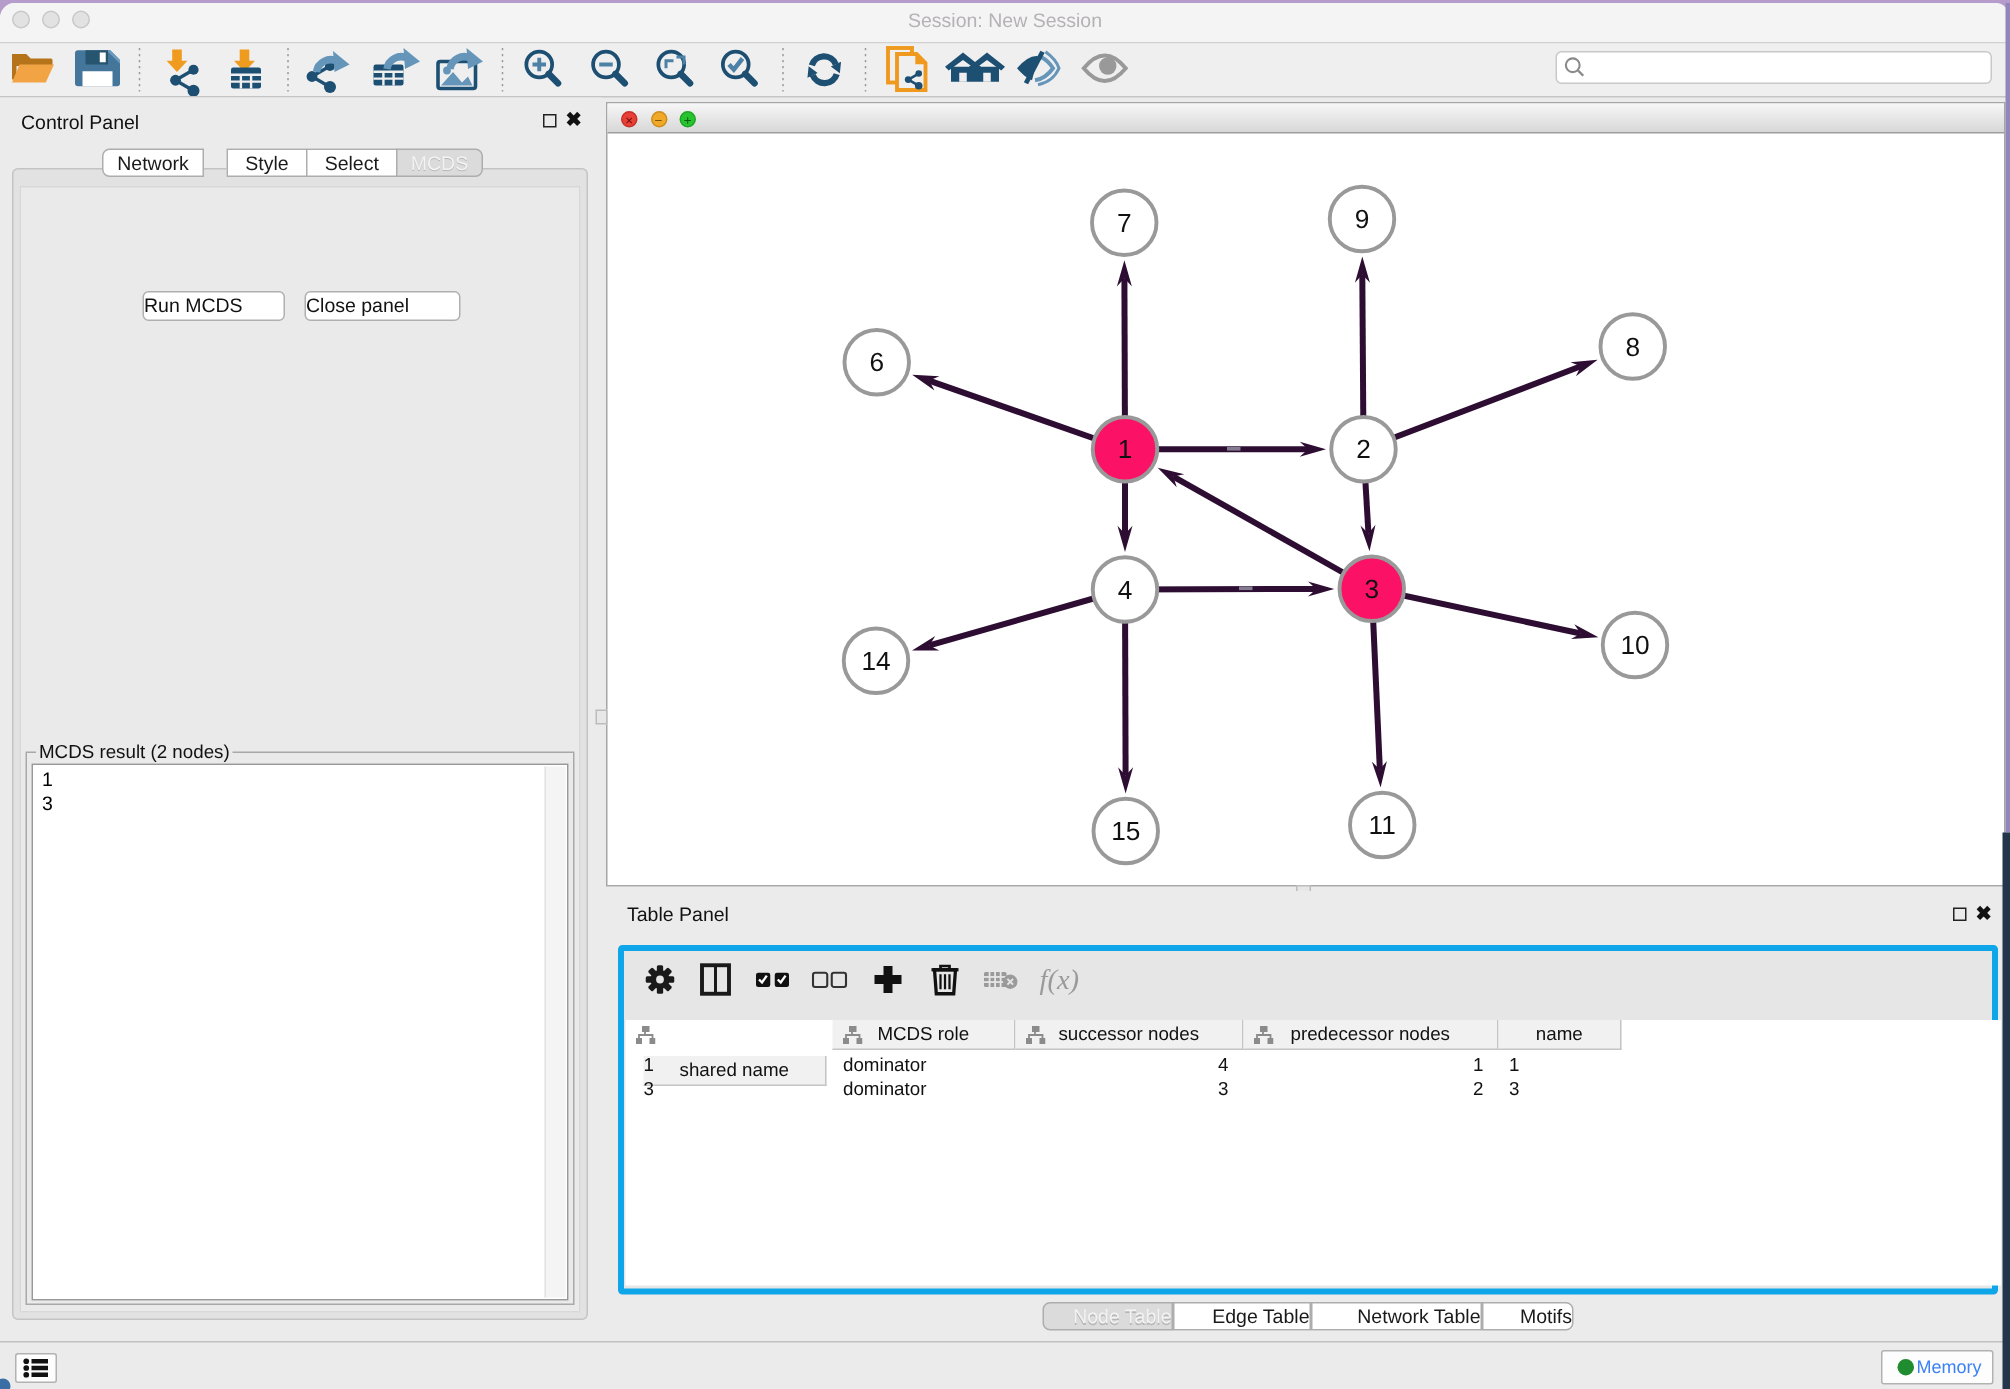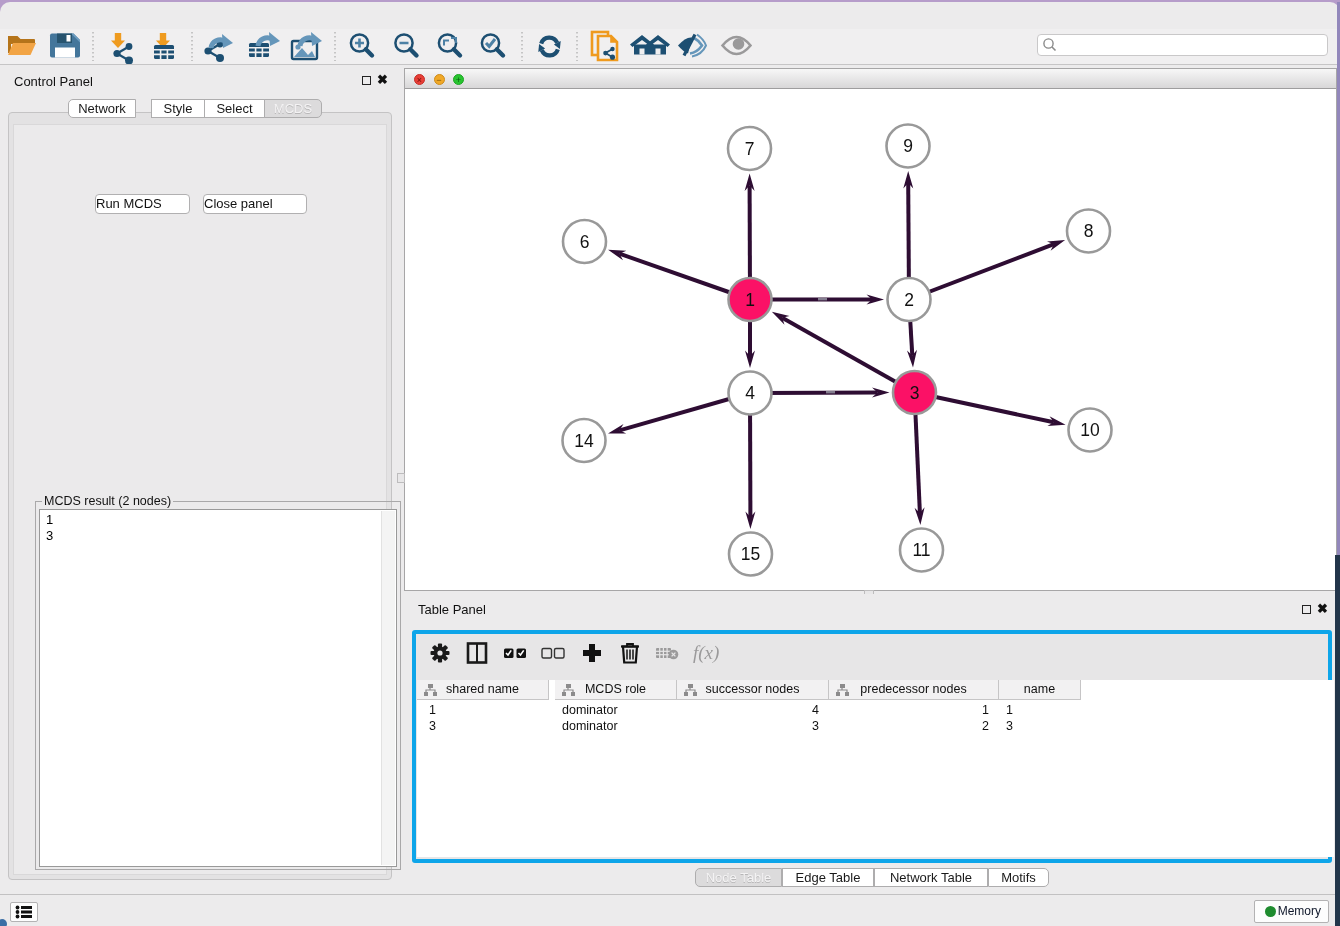"Session: New Session" div.abs { html: none -> <div> <div></div> <div></div> <div></div> <div>Session: New Session</div> </div> }
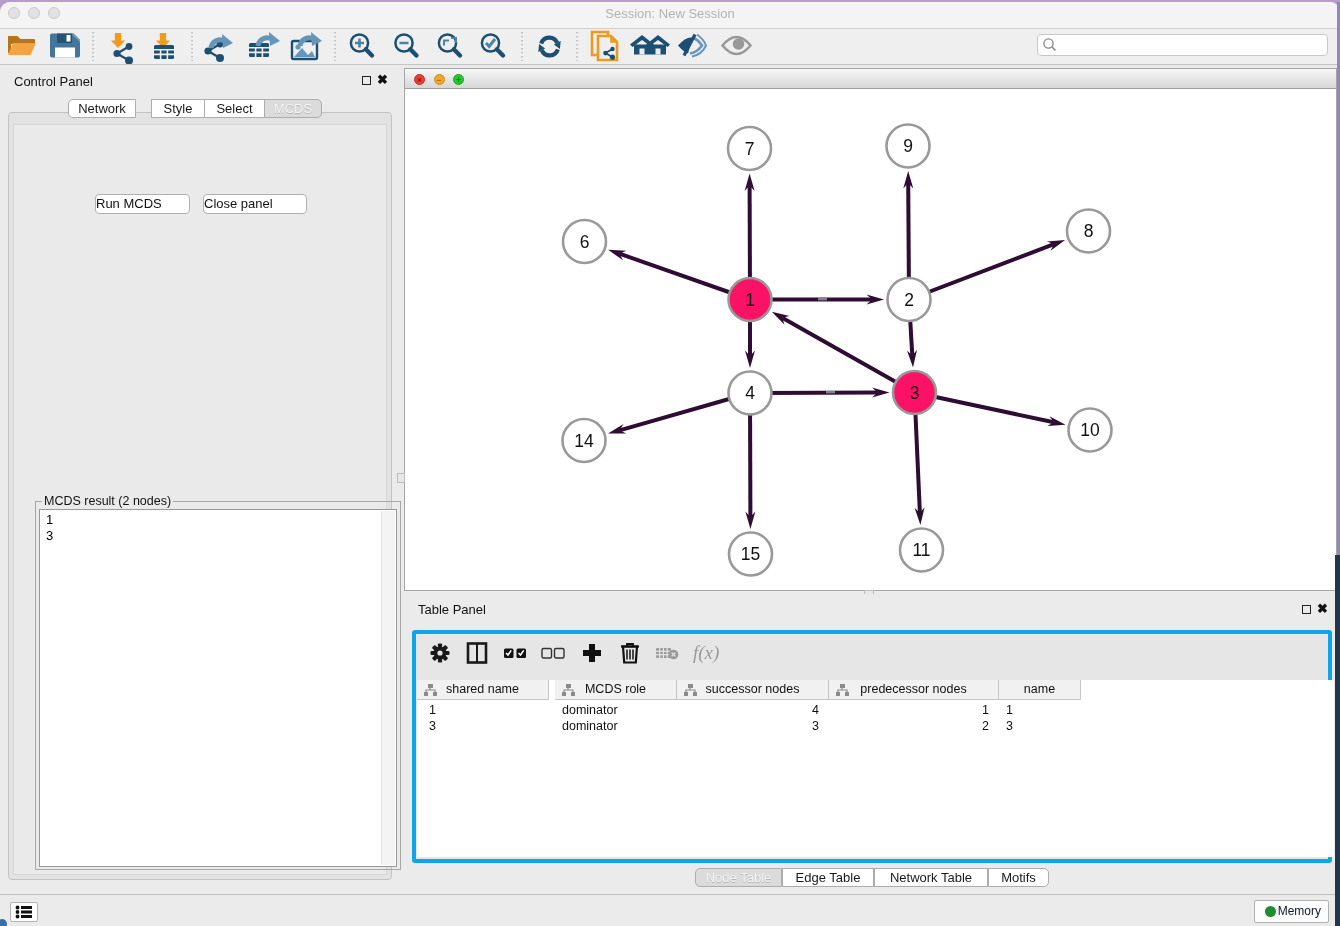"MCDS result (2 nodes)" #fieldset { margin-left: 18px -> none }
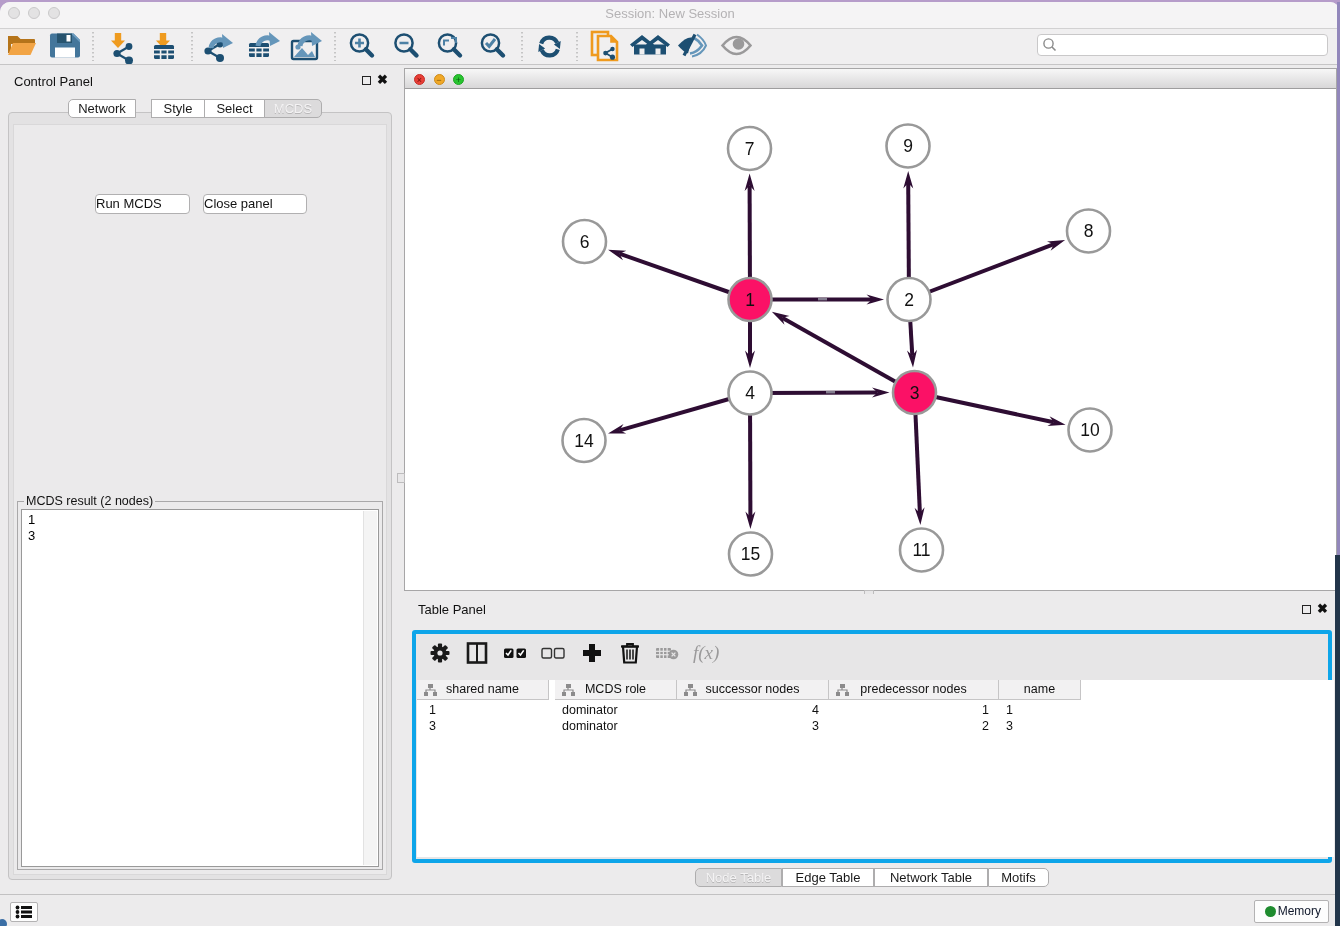"shared name" div.hcell { left: 0px -> 12px; margin-top: none -> 24px; width: 132px -> 122px }
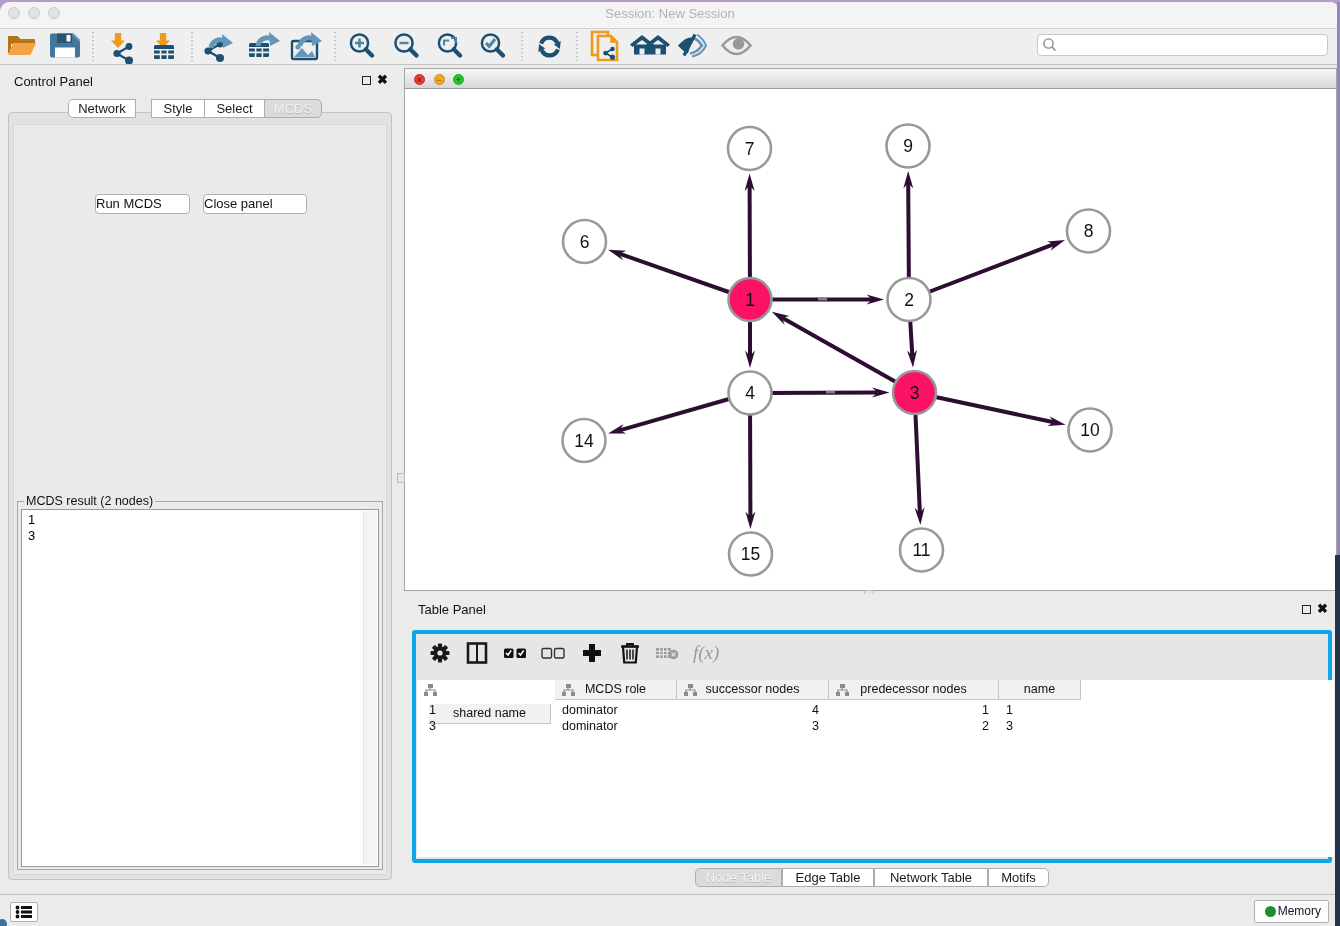"Node Table" .btab { text-align: center -> right }
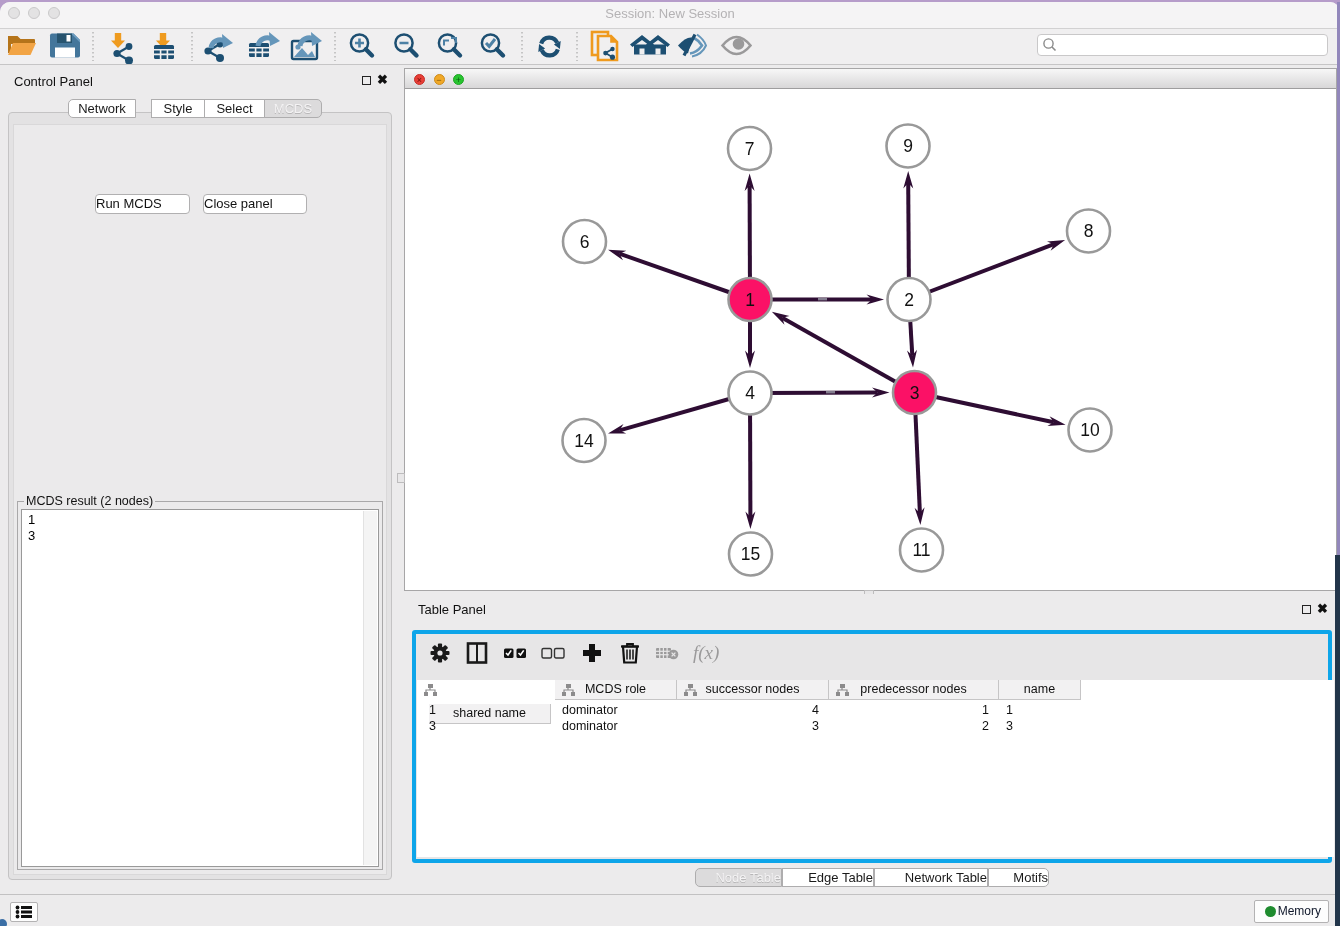"Memory" #membtn { color: #0f172a -> #3b82f6 }
